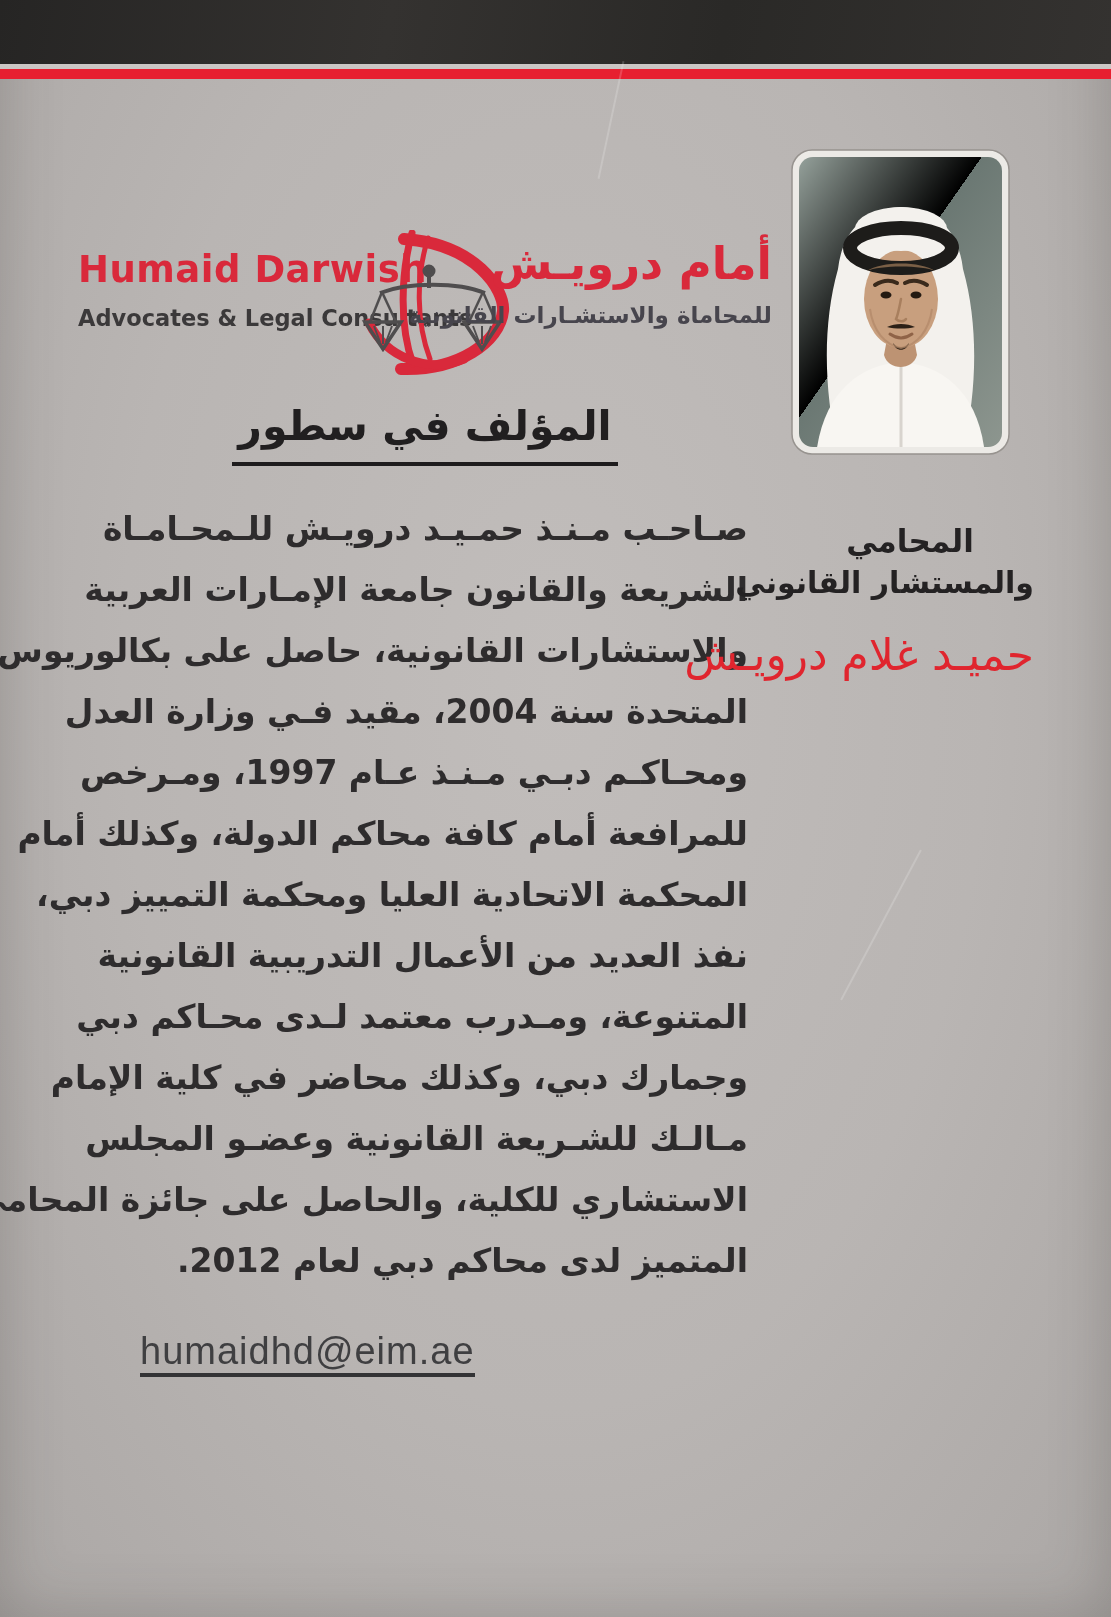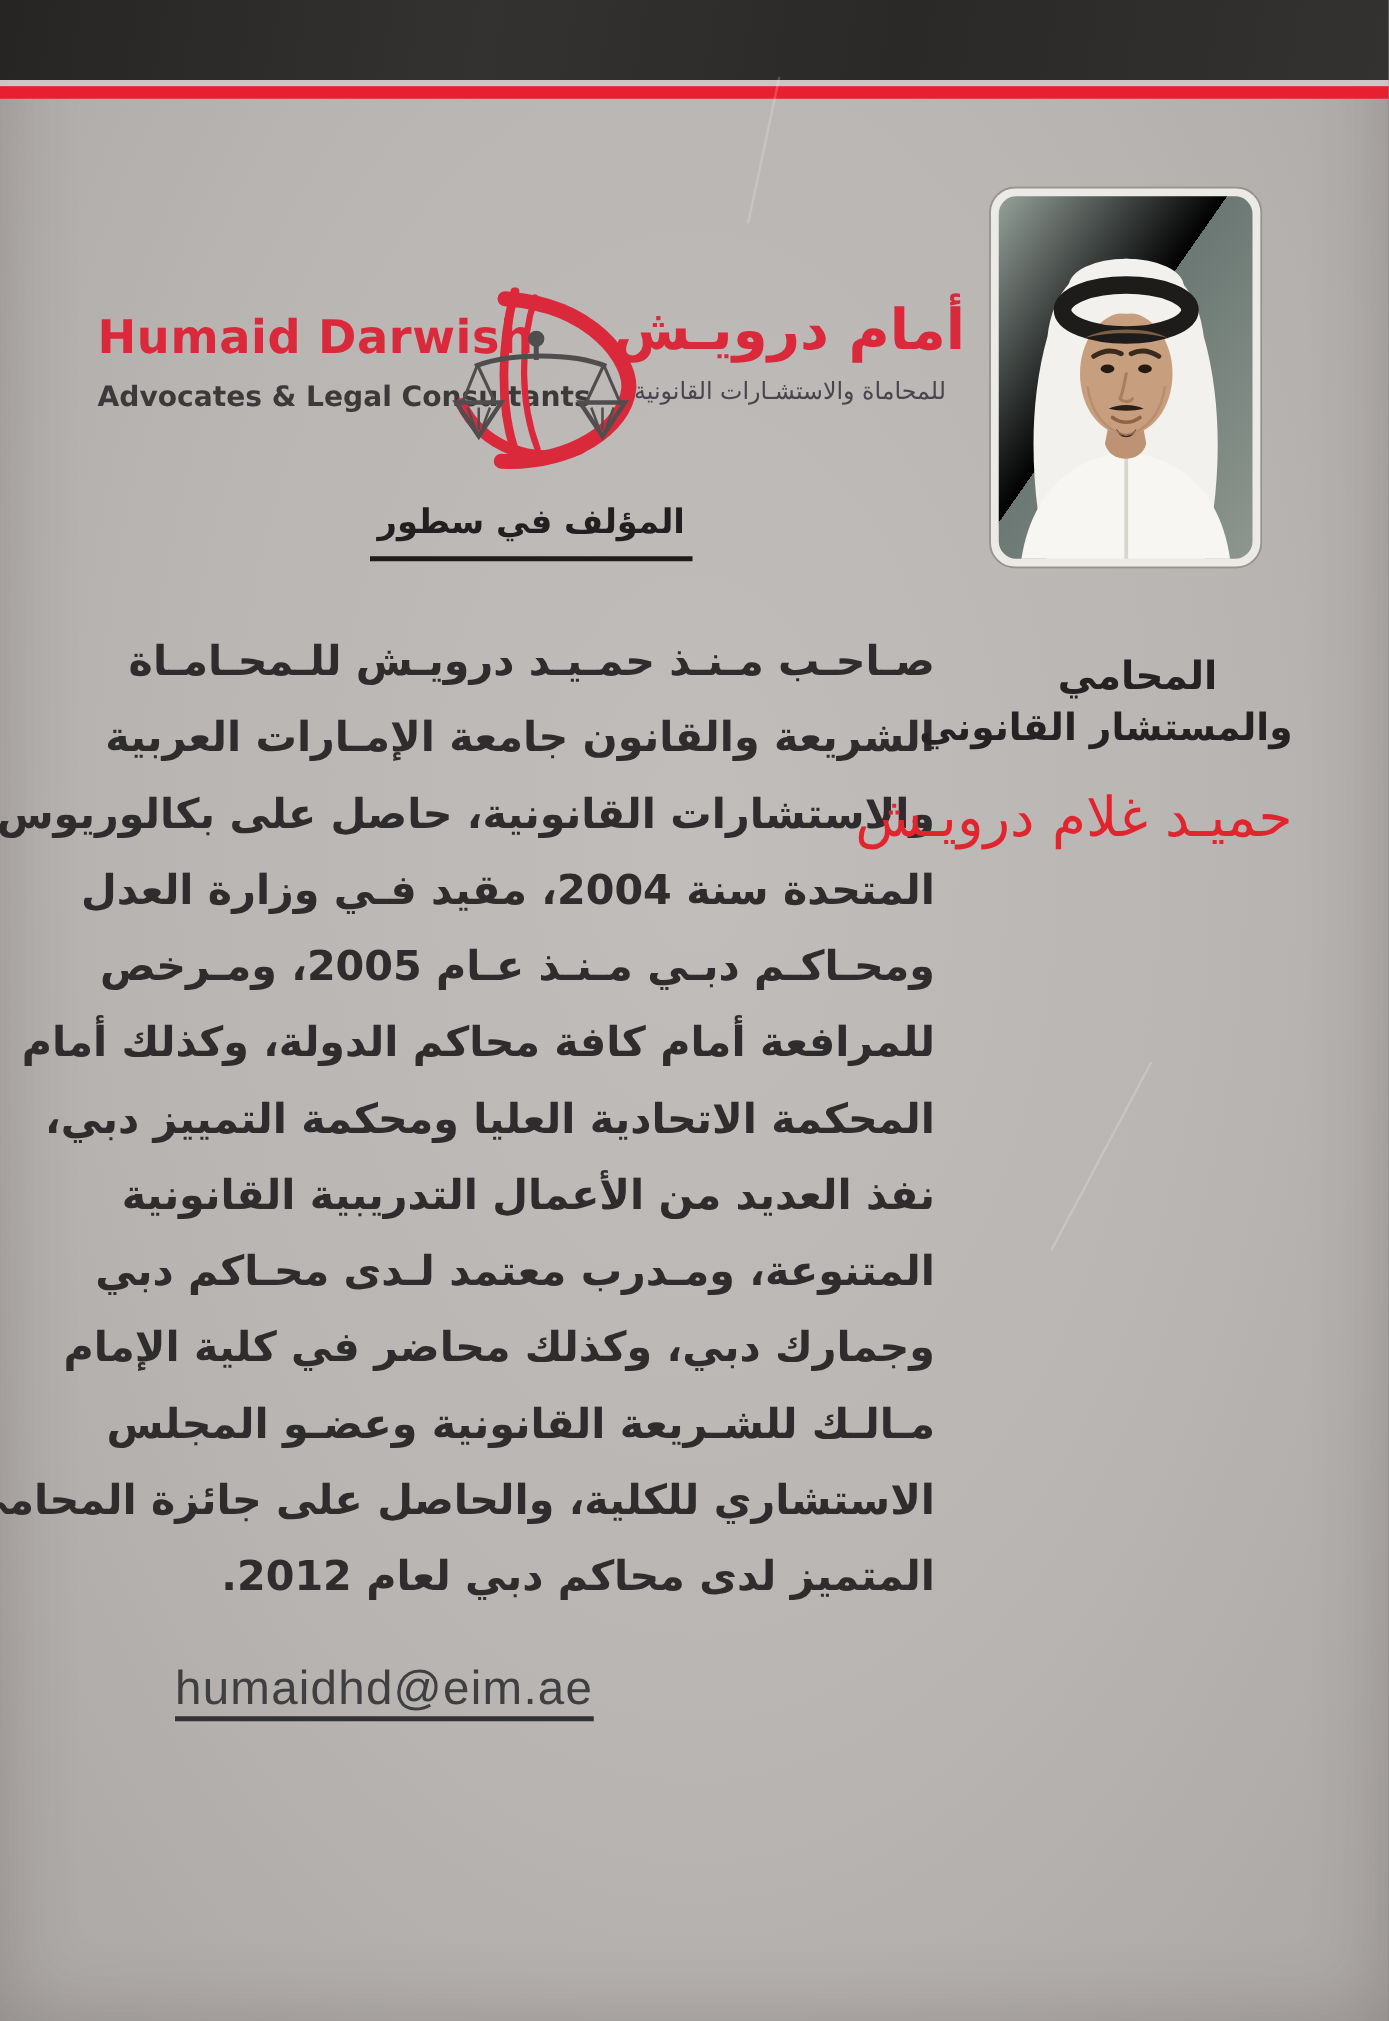"للمحاماة والاستشـارات القانونية" .logo-ar .tagline { font-size: 19px -> 23px; font-weight: normal -> bold }
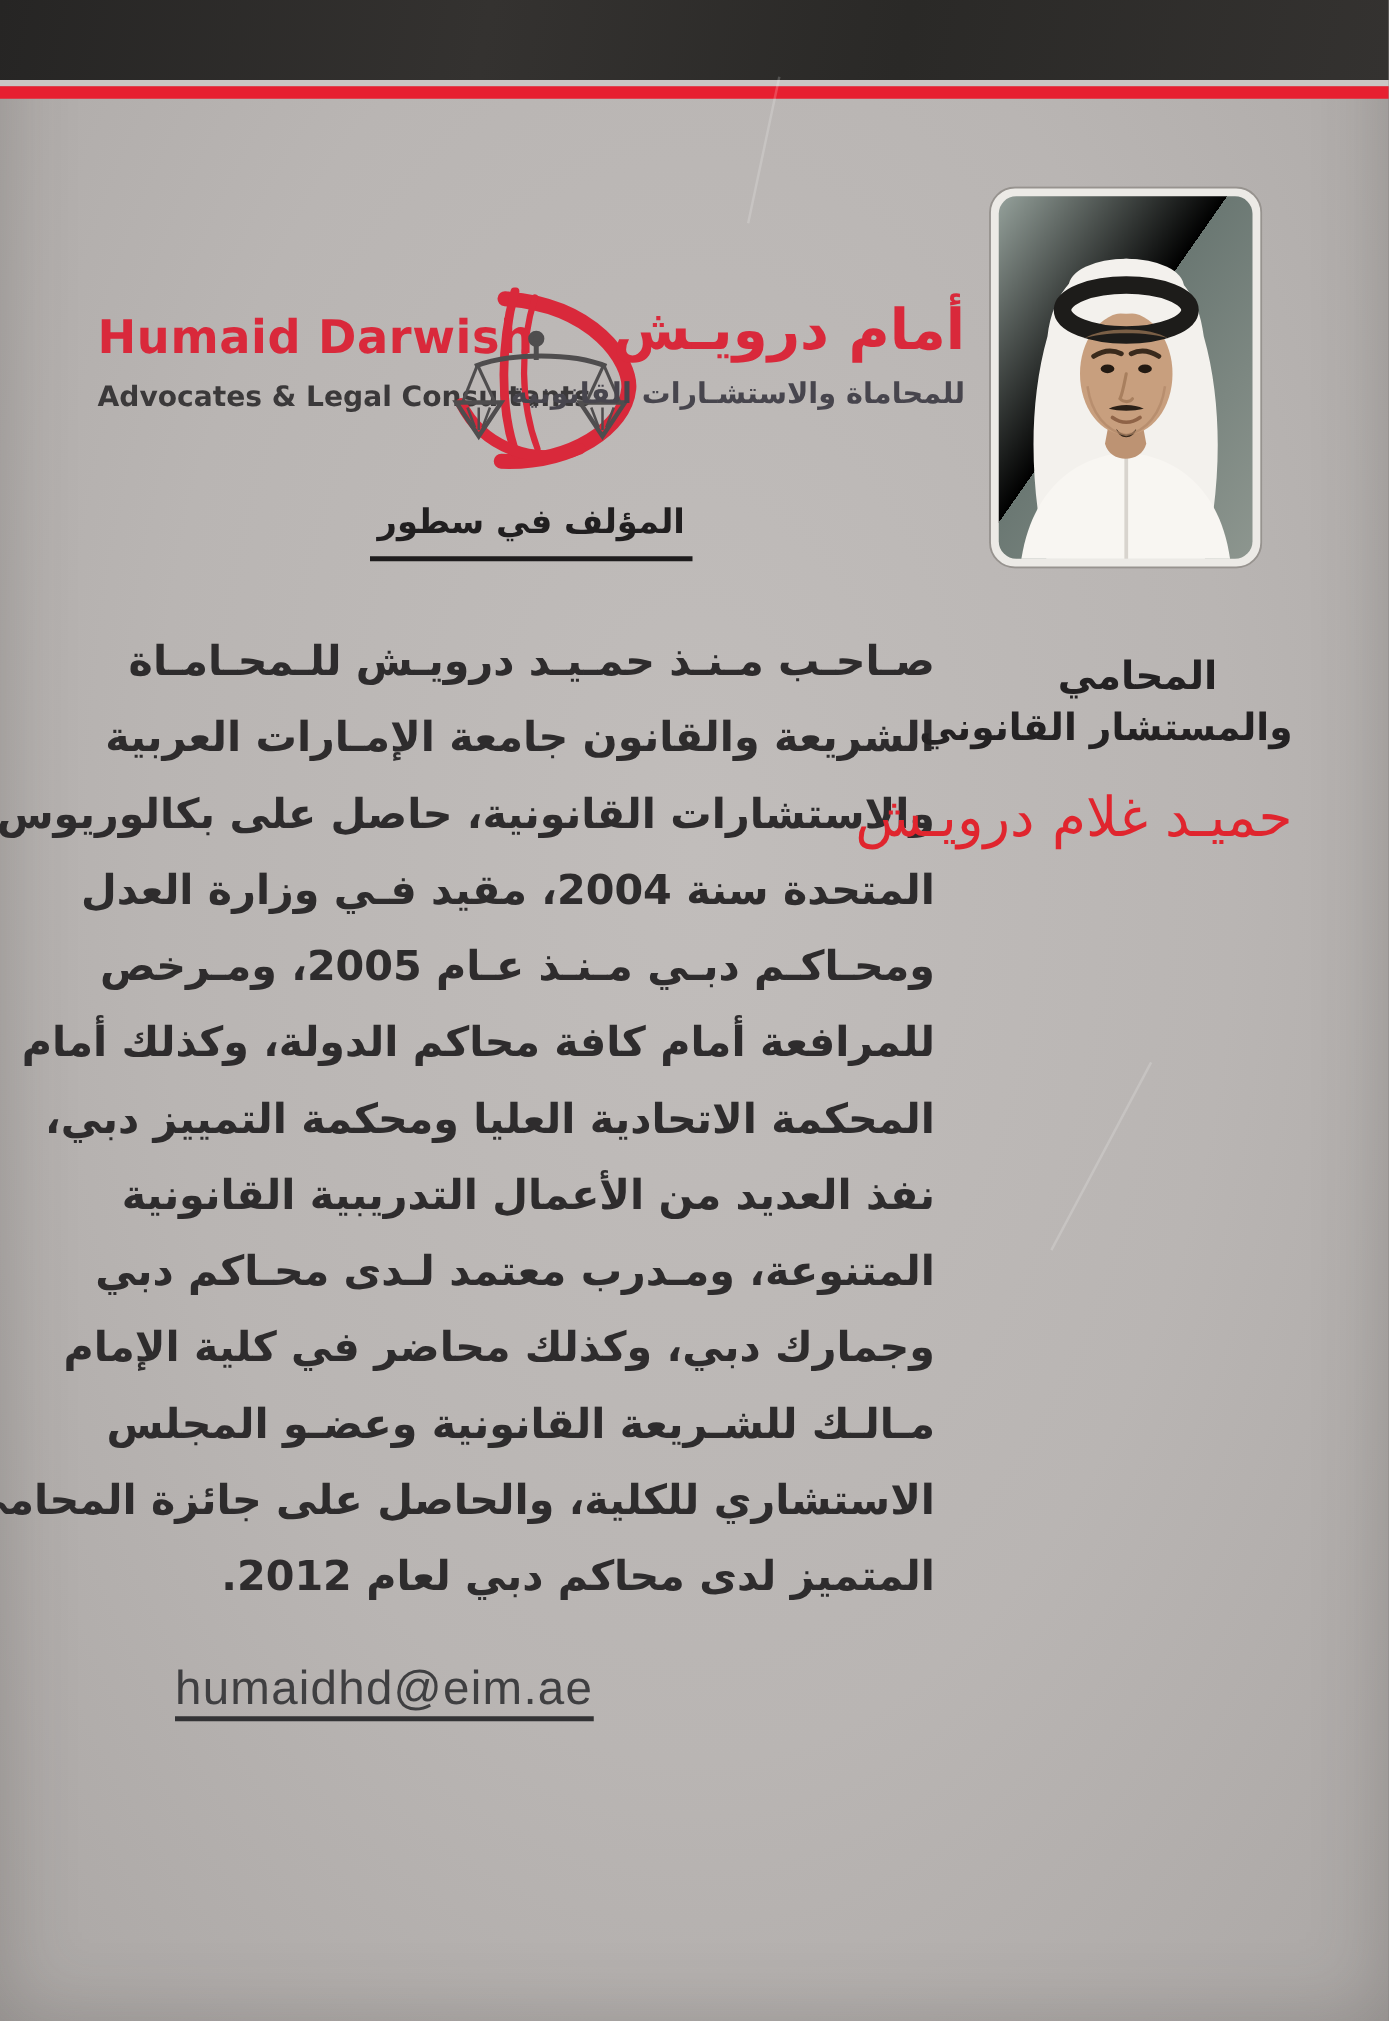"المؤلف في سطور" .section-title { font-size: 27px -> 41px }
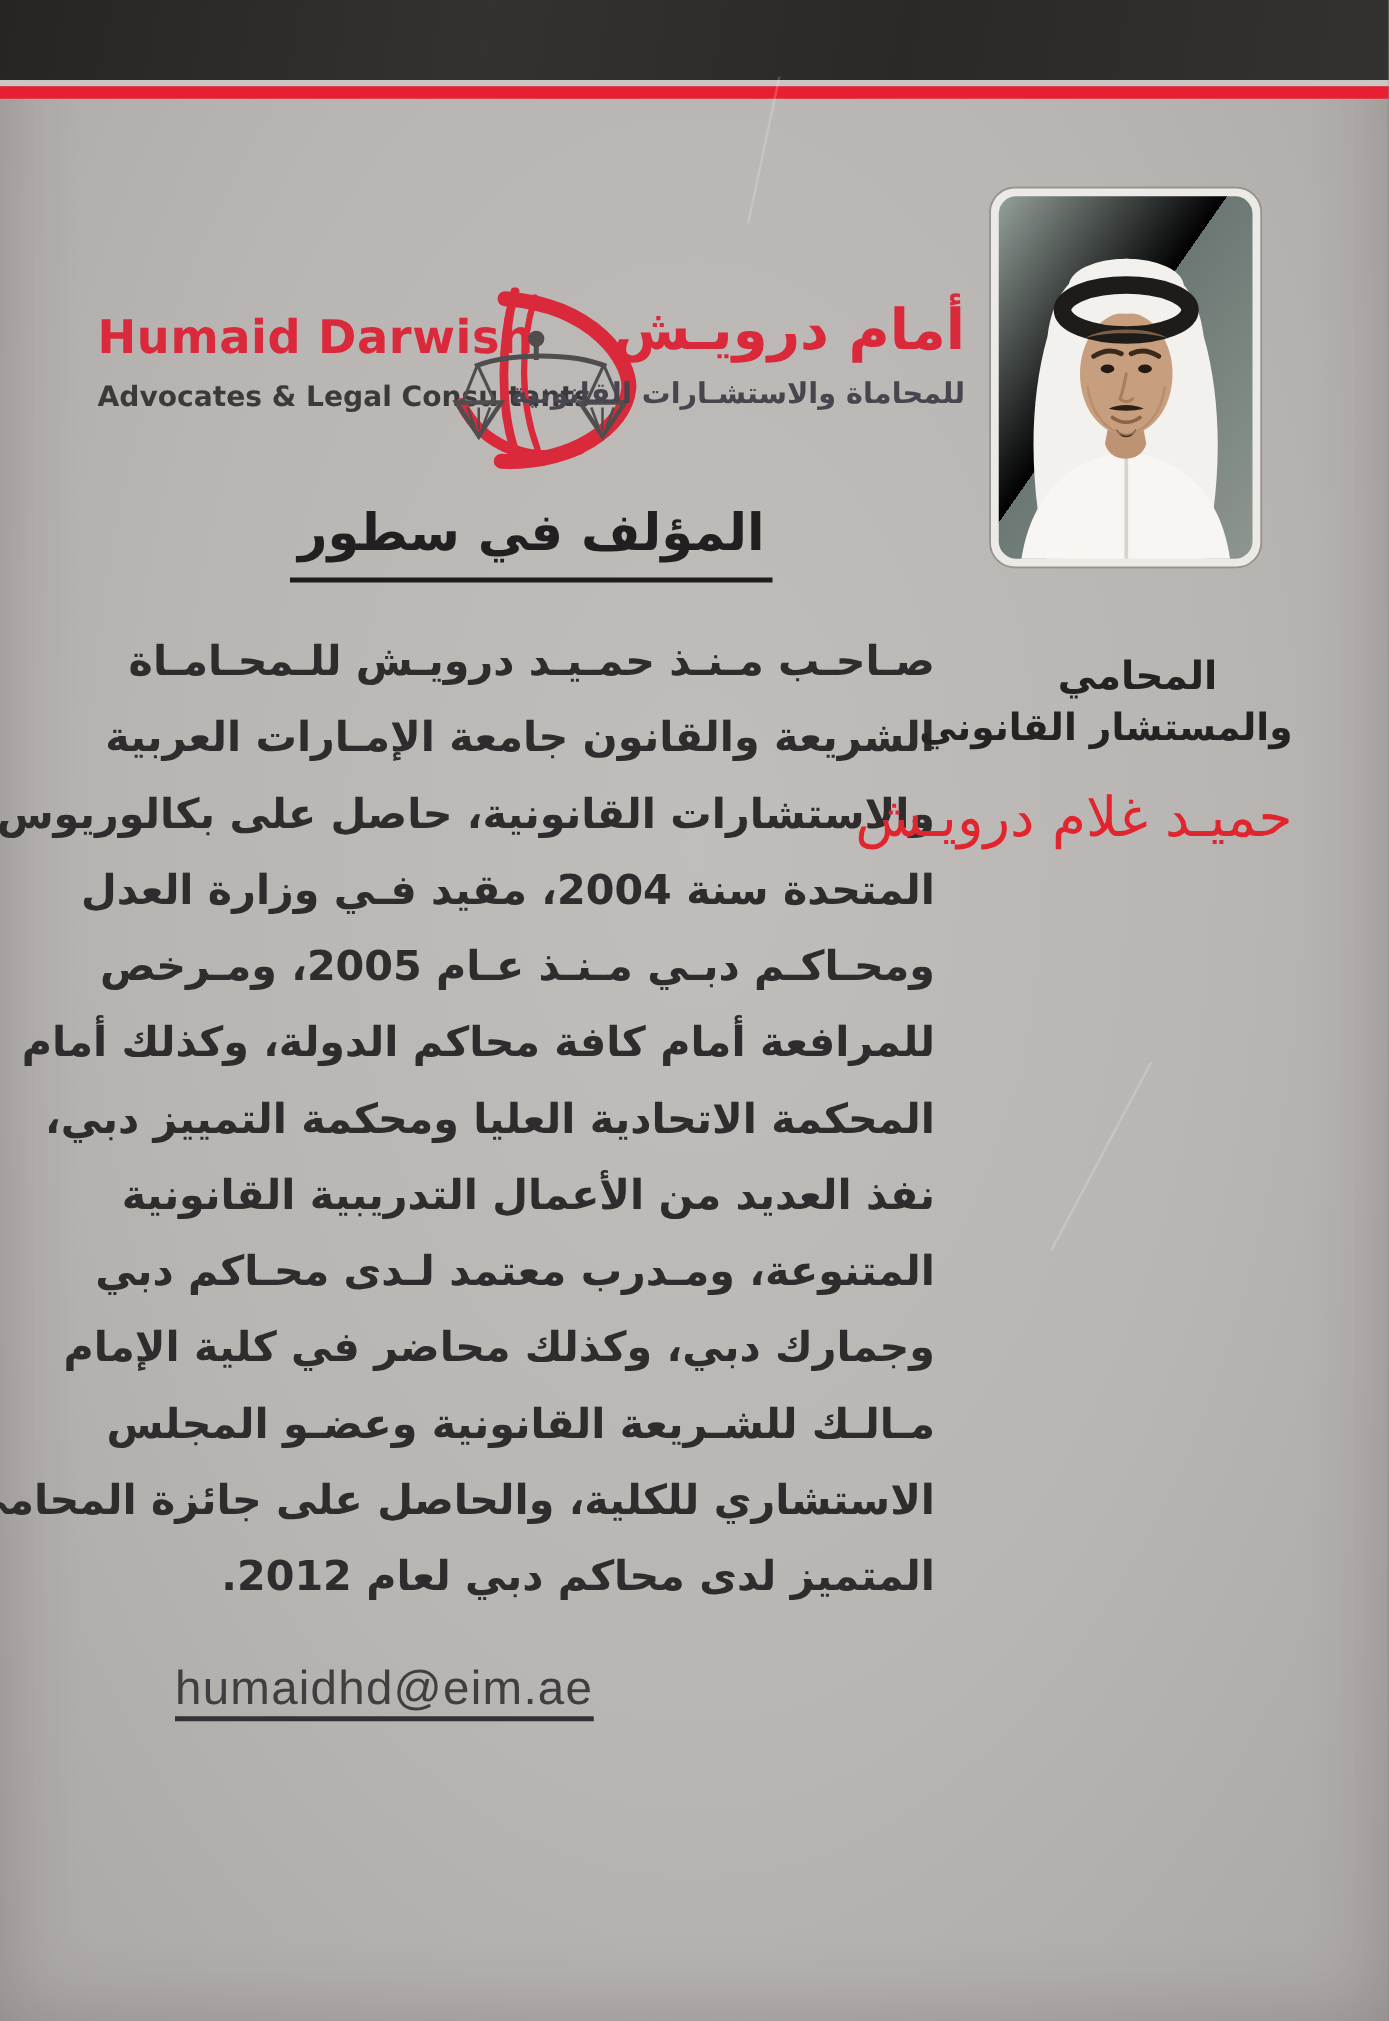"ومحـاكـم دبـي مـنـذ عـام 2005،" div.line { text: 2005 -> 1997 }
